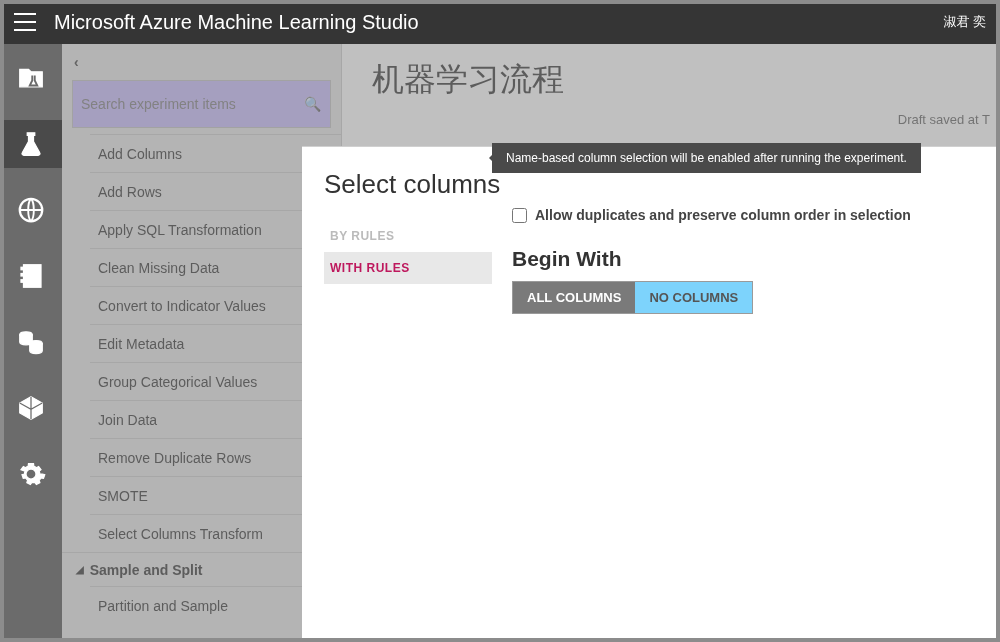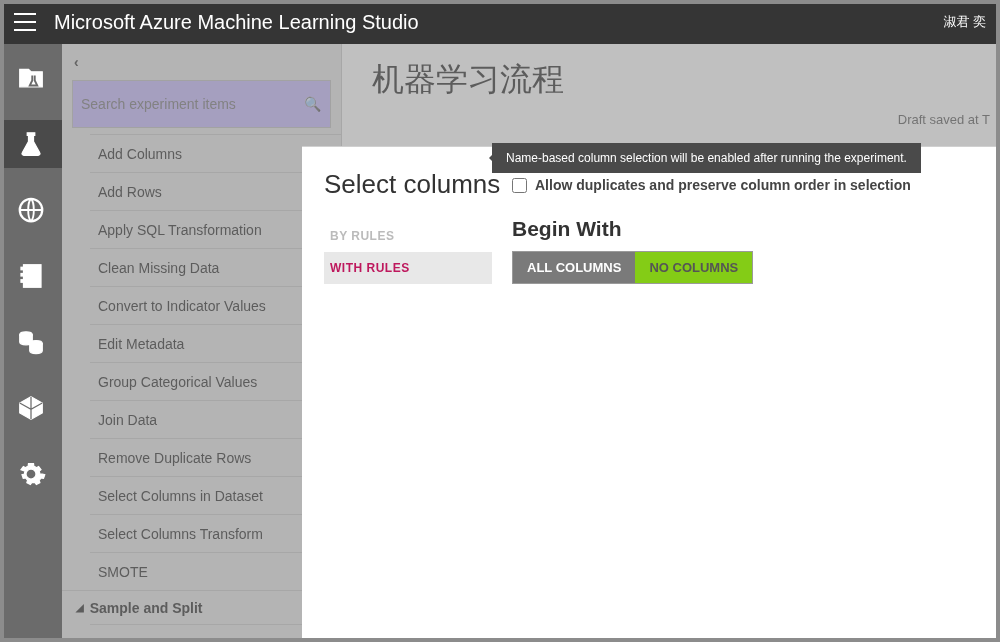"Allow duplicates and preserve column" .check-row { margin-top: none -> 30px }
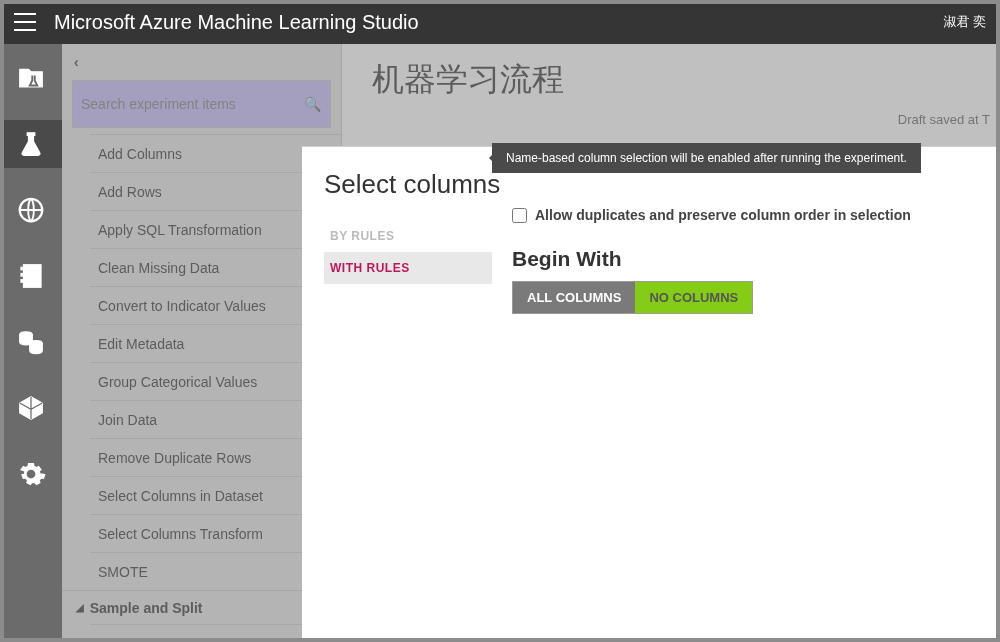"NO COLUMNS" .toggle .unsel { background: #84cc16 -> #7dd3fc }
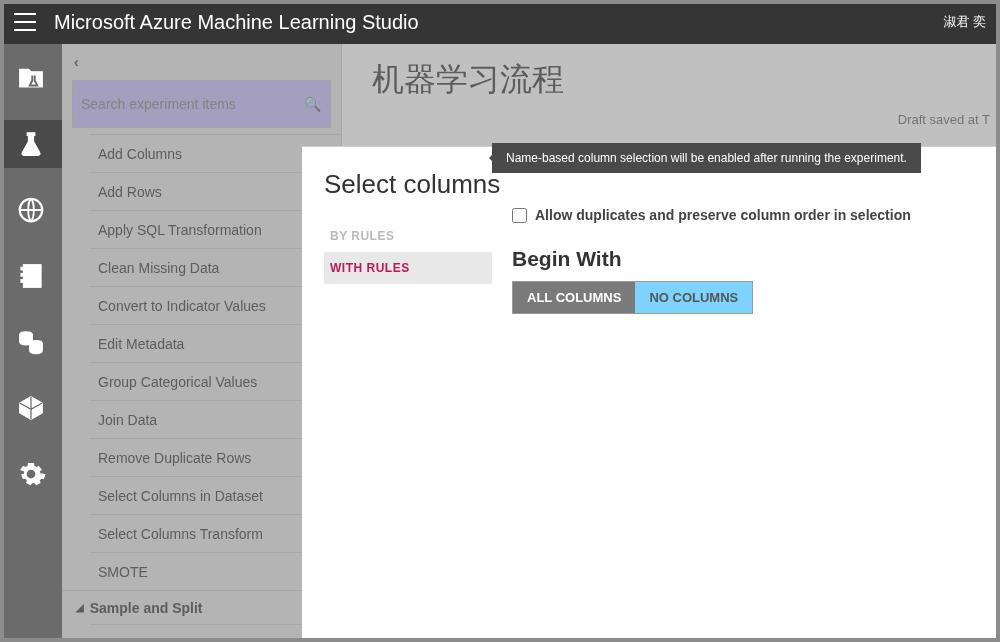"Select Columns in Dataset" div.mod { html: <div>Select Columns in Dataset</div> -> none }
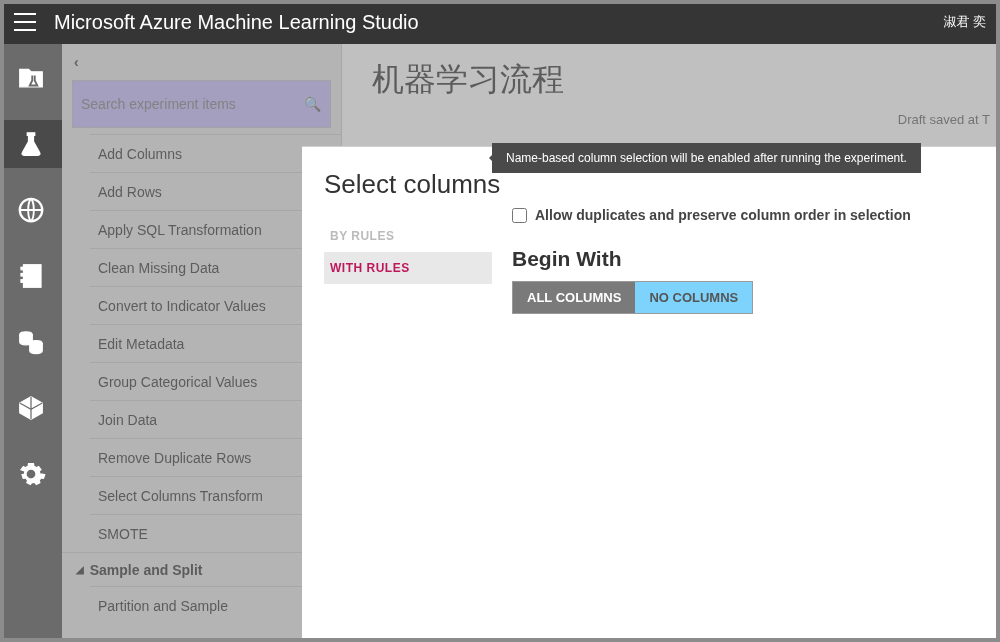"Select Columns Transform" div.mod { order: before "SMOTE" -> after "SMOTE" }
